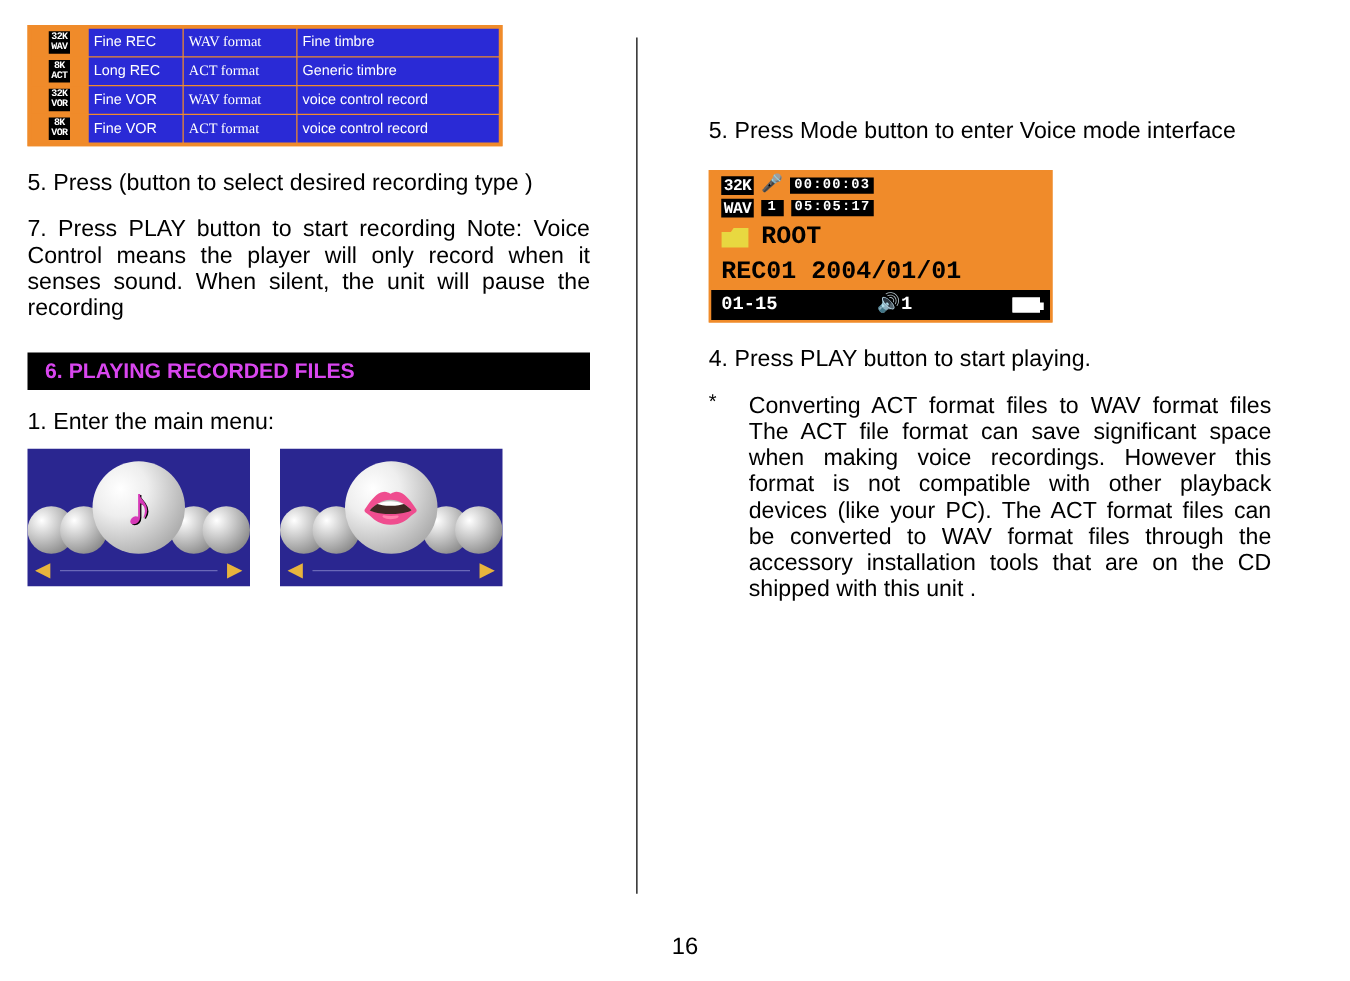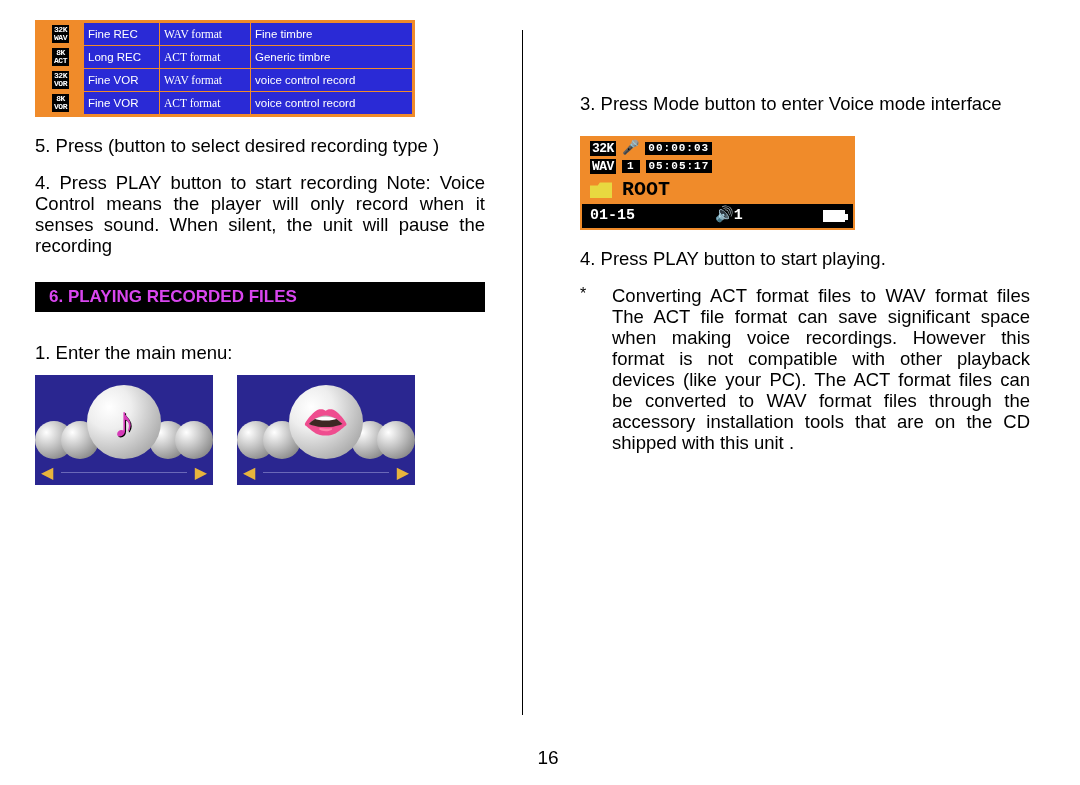"32K" .page { padding: 20px 50px 20px 35px -> 20px 50px 20px 22px }
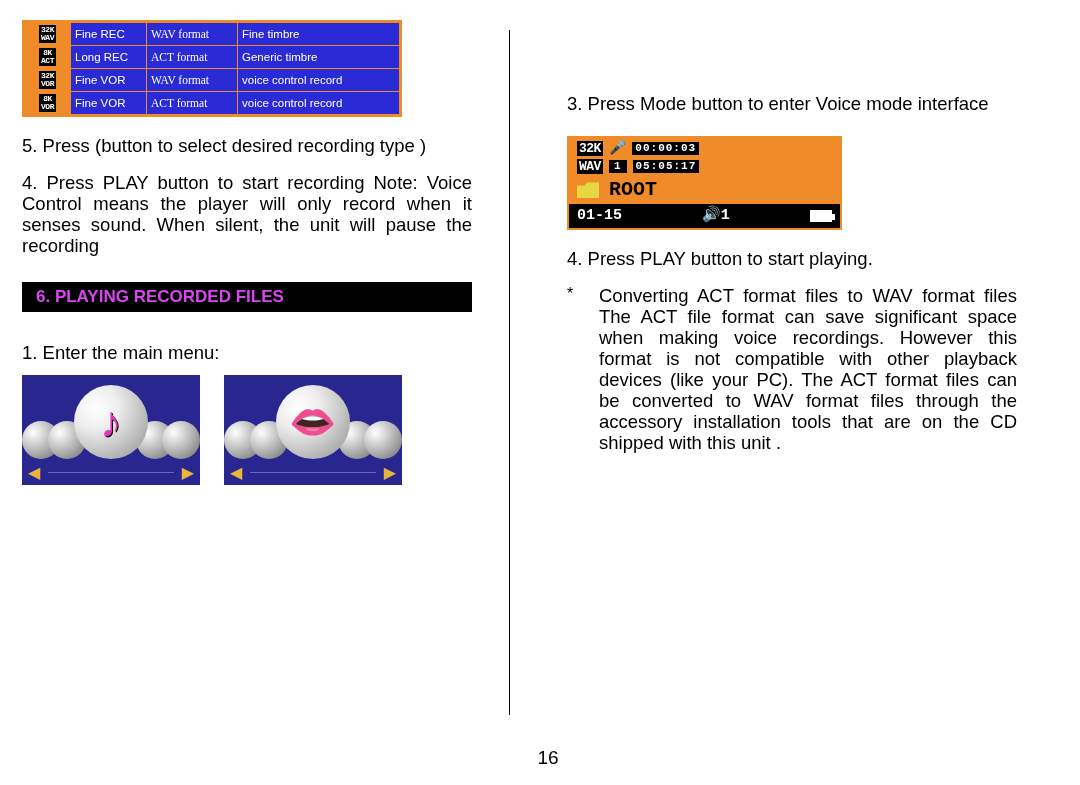"3. Press Mode button to" div.para { text: 3 -> 5 }
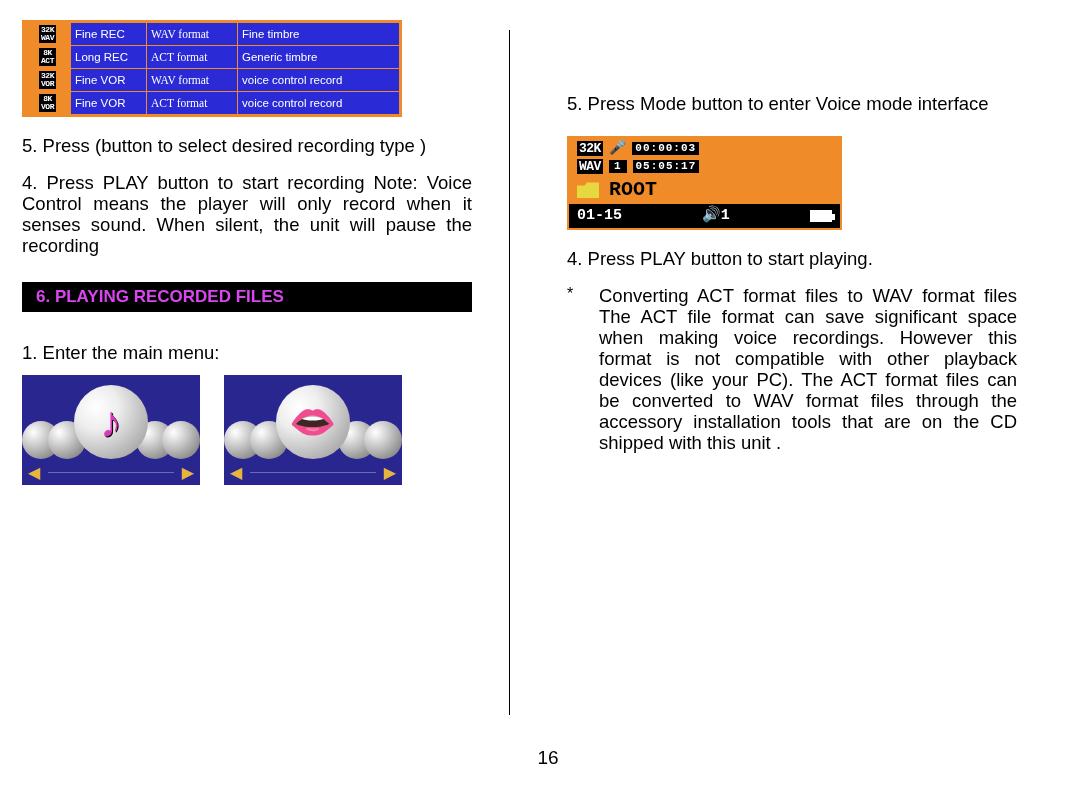"4. Press PLAY button to start recording" div.para { text: 4 -> 7 }
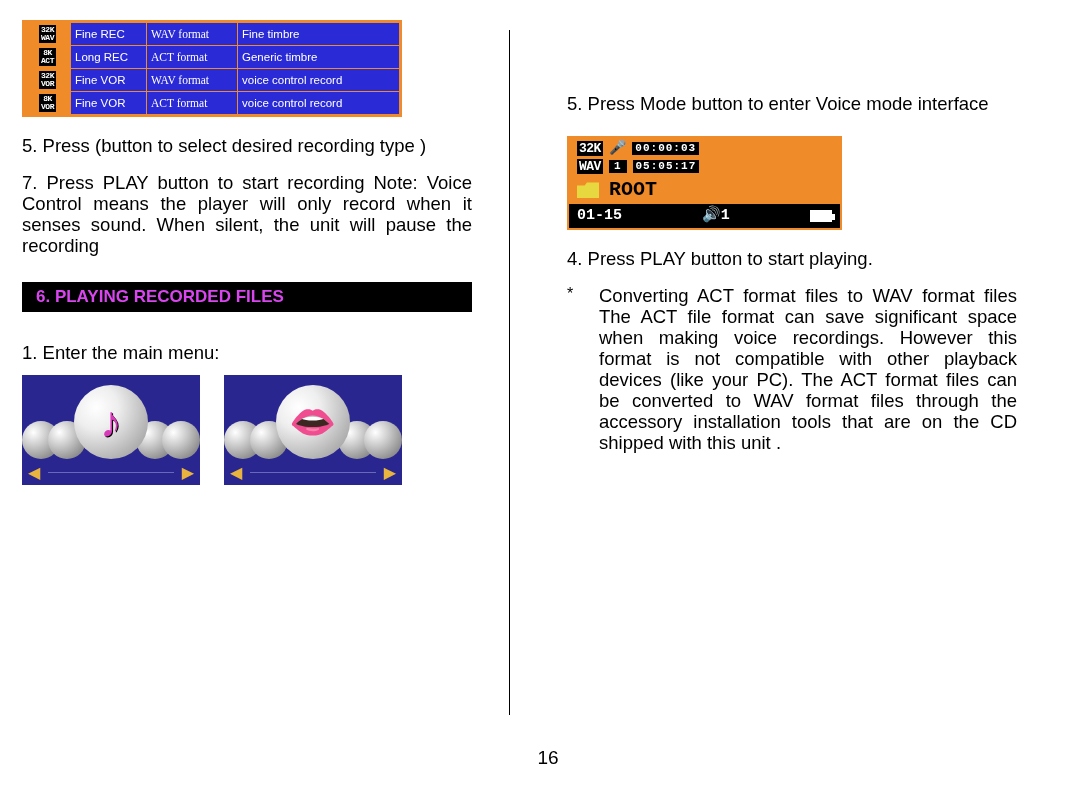"REC01 2004/01/01" div.vs-row { html: none -> <div>REC01 2004/01/01</div> }
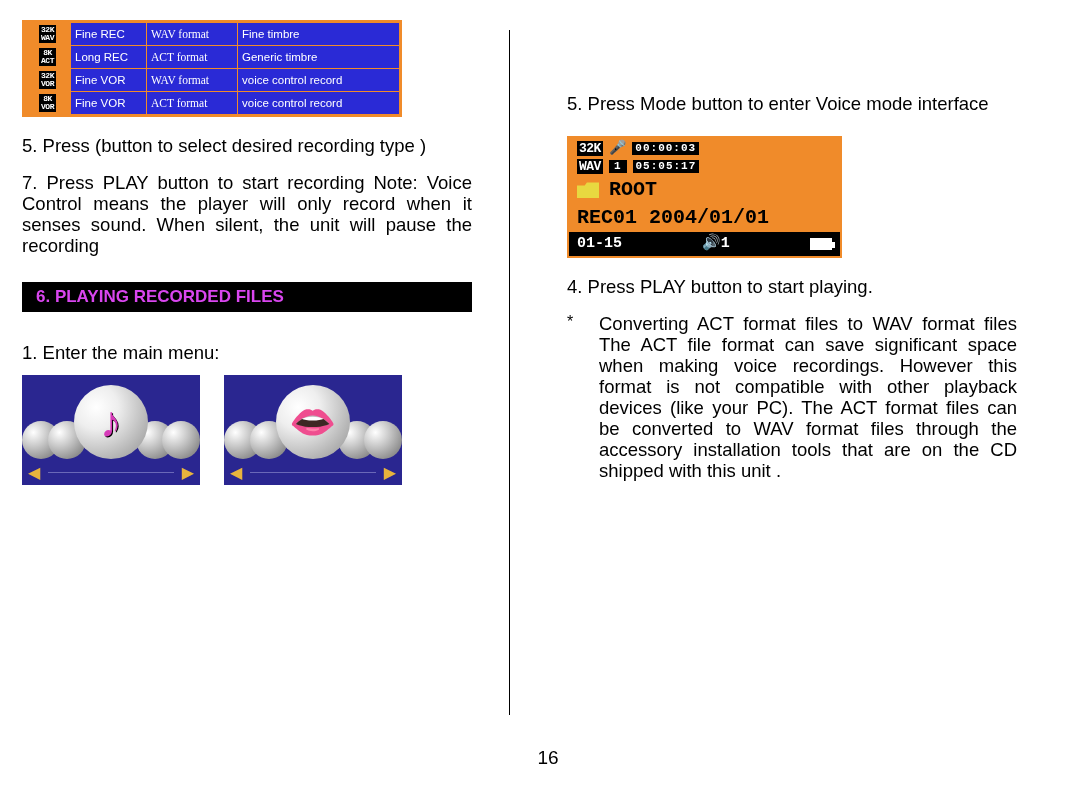"1. Enter the main menu:" div.para { margin-top: 16px -> none }
